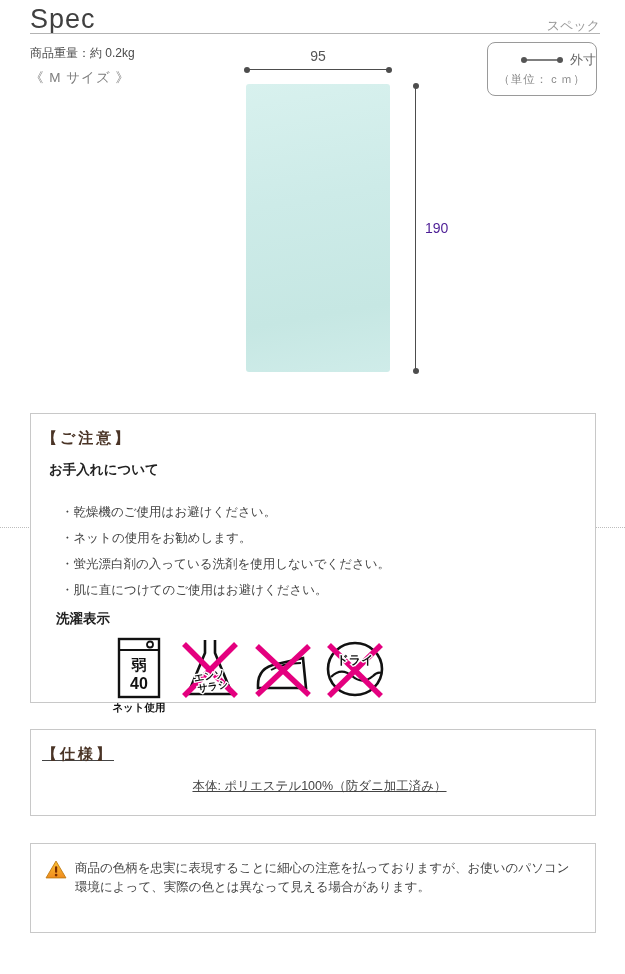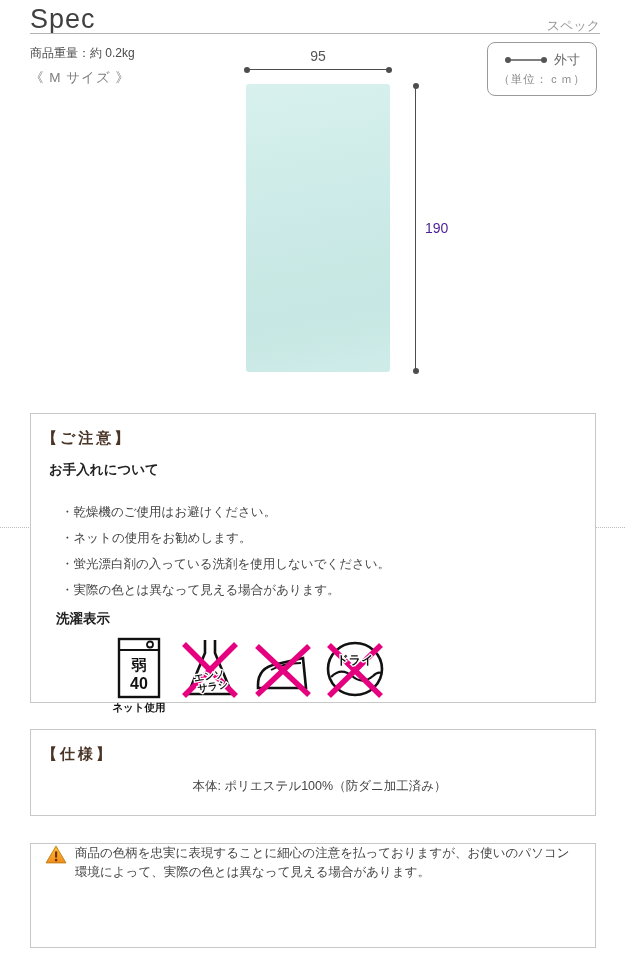"外寸" .legend-row { justify-content: center -> flex-end }
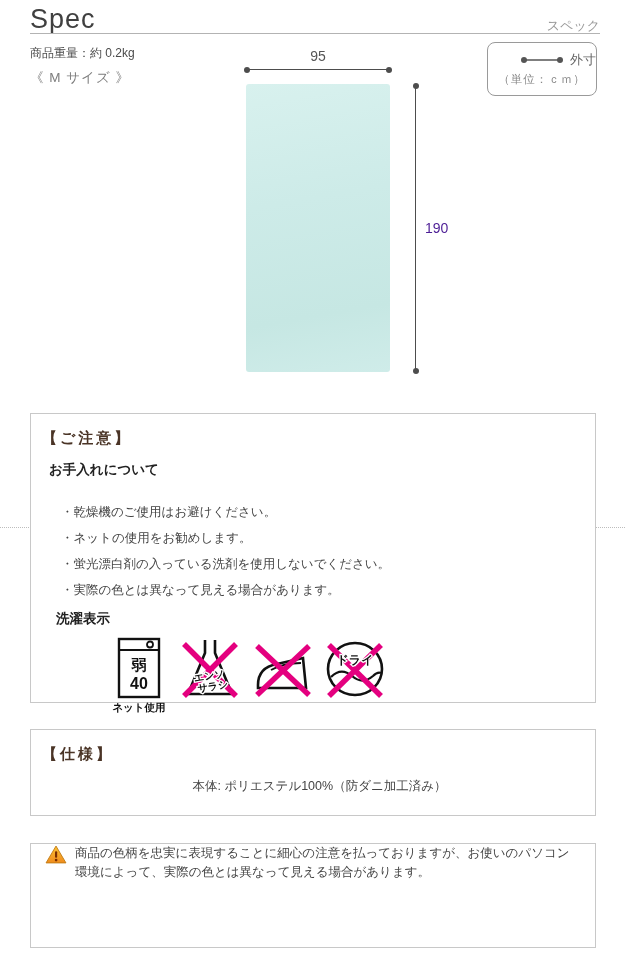"・実際の色とは異なって見える場合があります。" li { text: 実際の色とは異なって見える場合があります -> 肌に直につけてのご使用はお避けください }
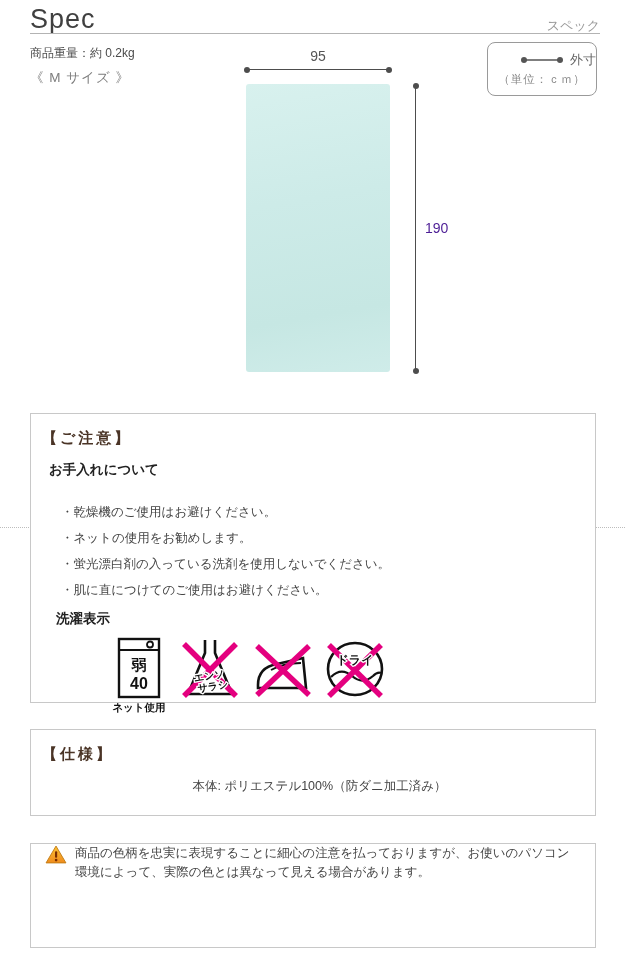"【仕様】" .box-spec { text-decoration: none -> underline }
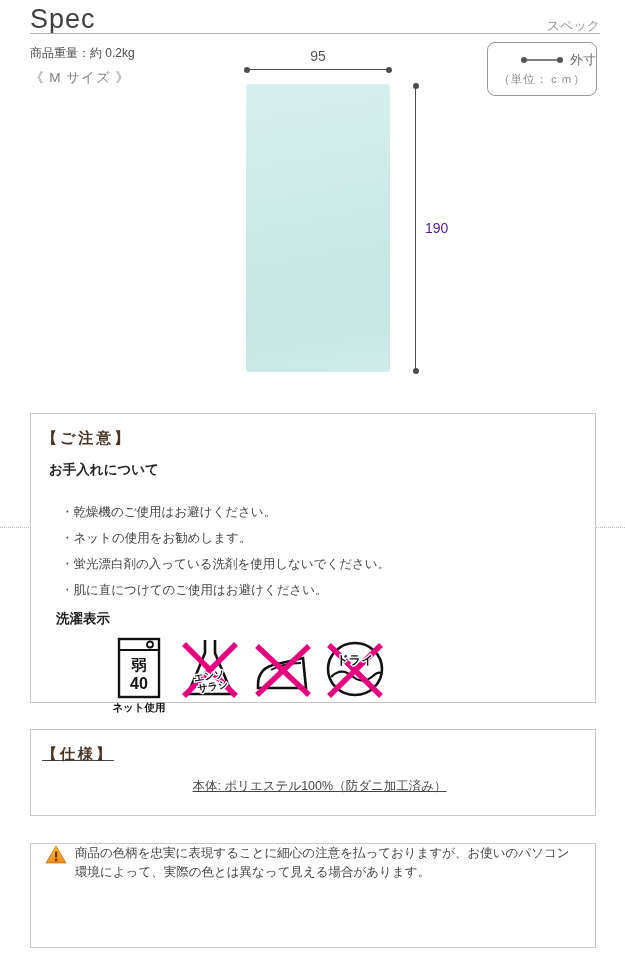"商品の色柄を忠実に表現することに細心の注意を払っておりますが、お使いのパソコン環" .box-notes { height: 105px -> 90px; padding: 0 14px -> 15px 14px }
